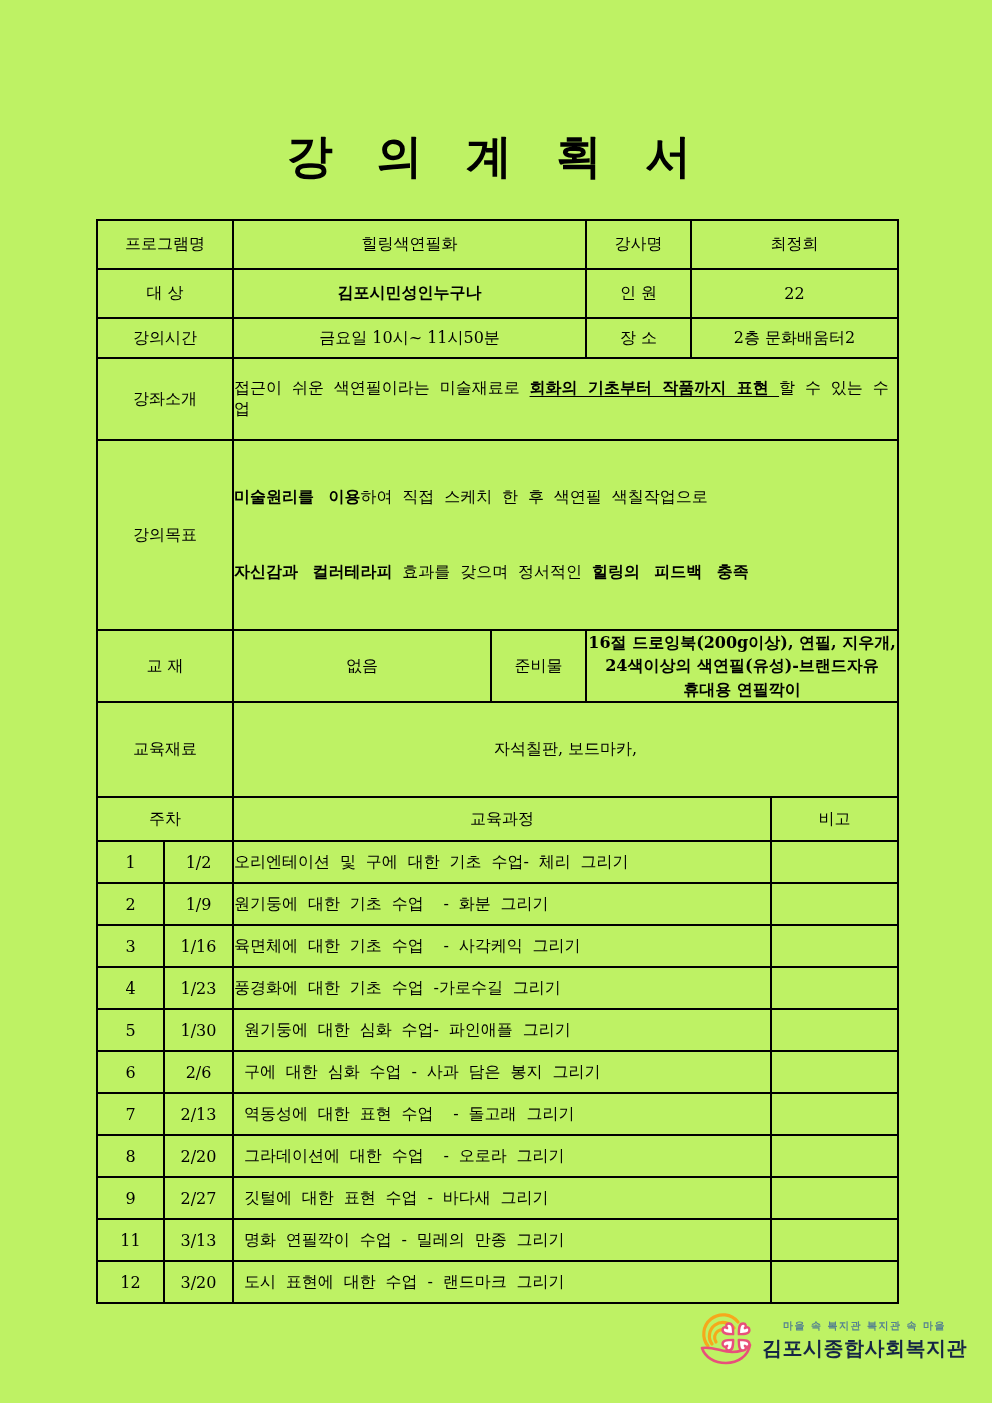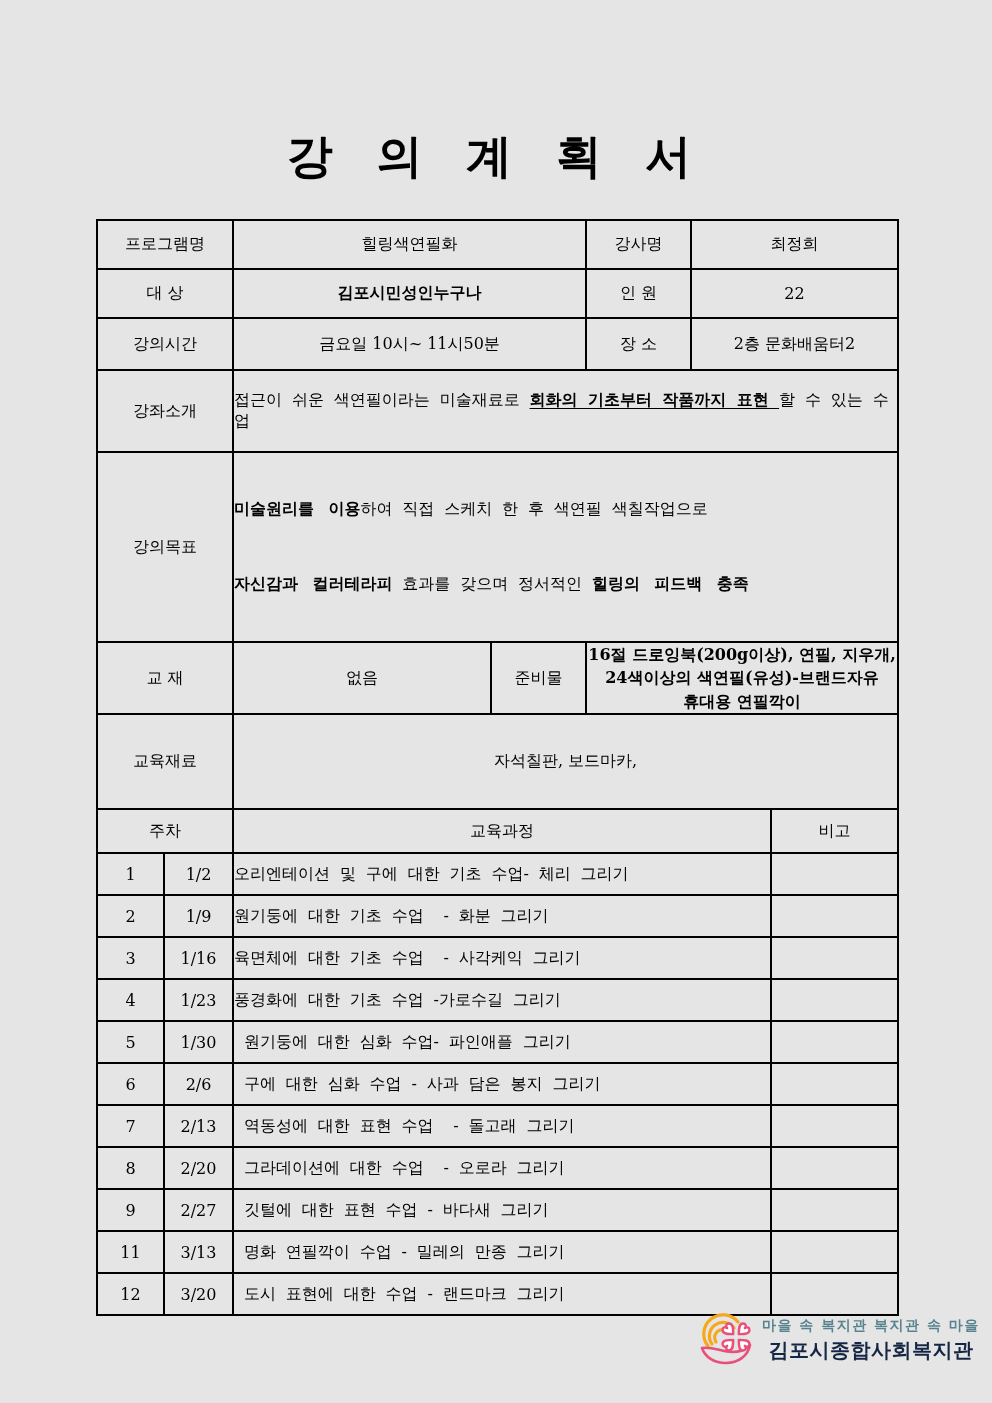"강 의 계 획 서" .page { background: #e5e5e5 -> #bef264 }
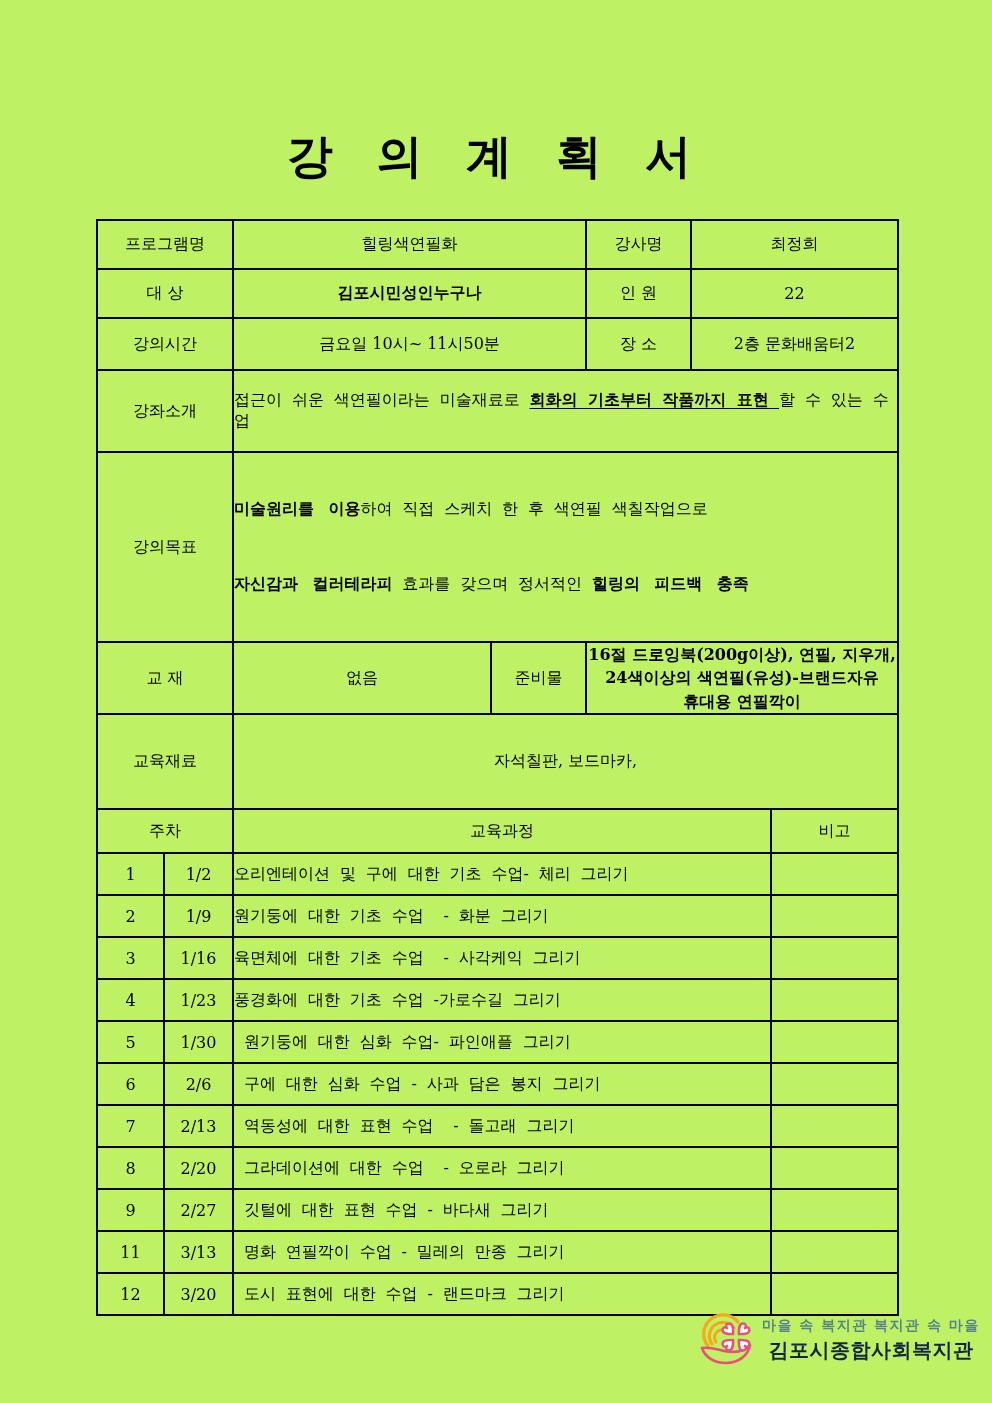"강의시간" .r3 { height: 52px -> 40px }
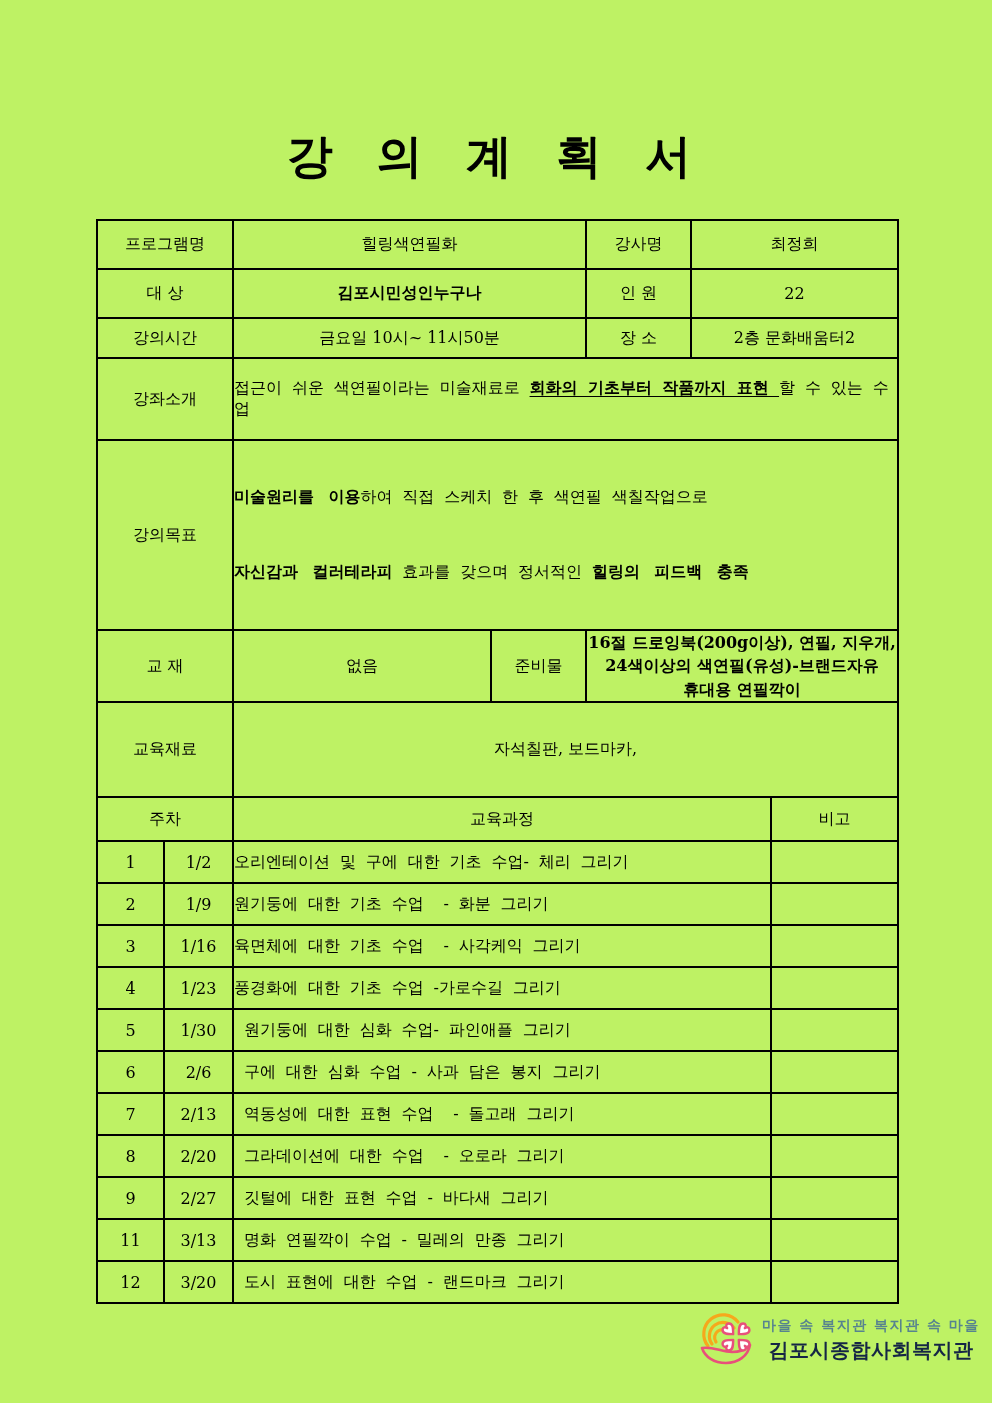"마을 속 복지관 복지관 속" .logo-tagline { font-size: 14px -> 10px }
